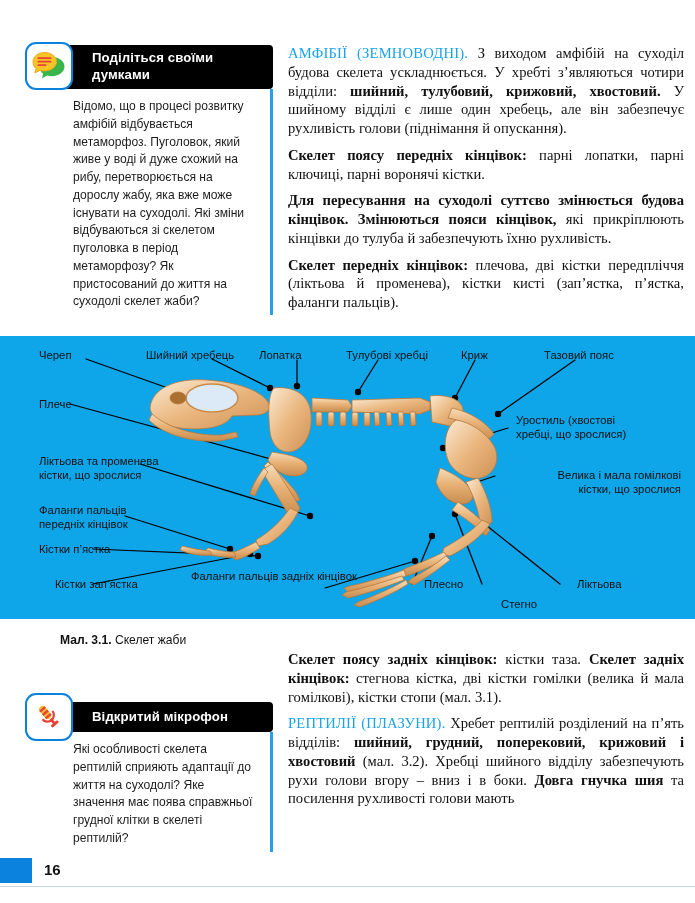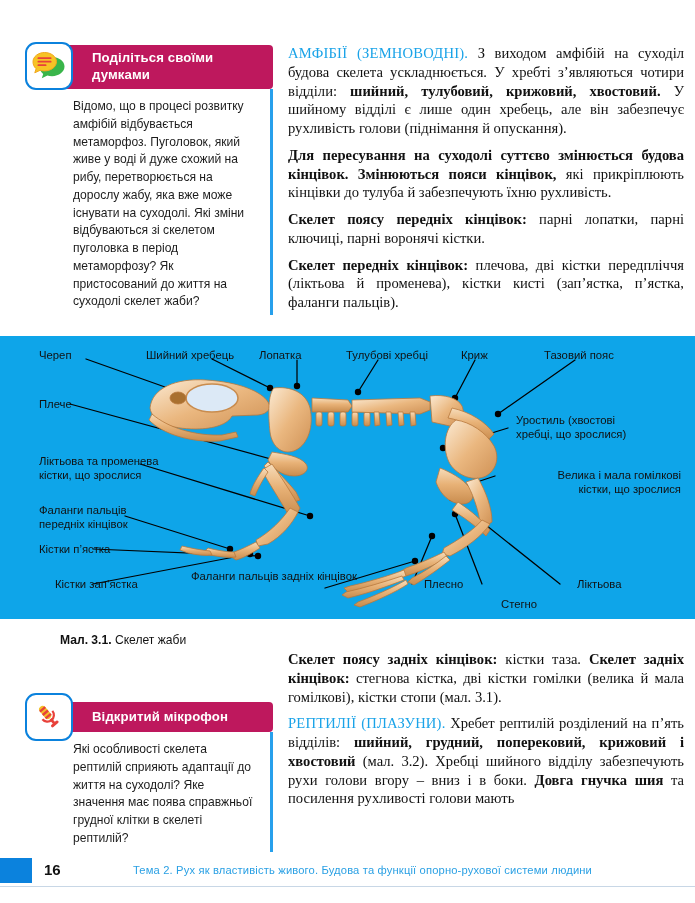"Поділіться своїми думками" .callout-head { background: #be185d -> #000000 }
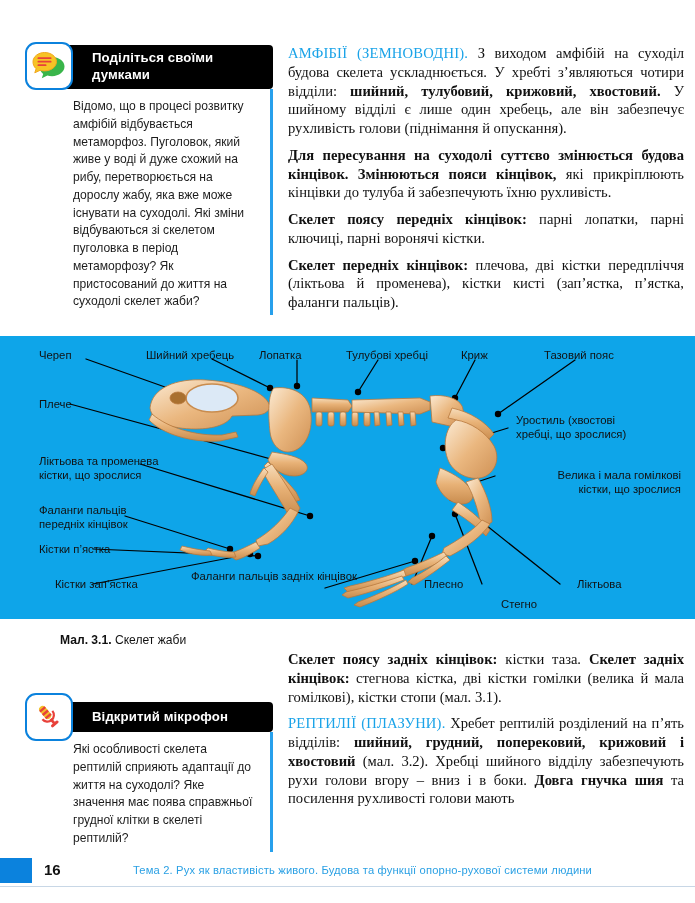"Для пересування на суходолі суттєво" p.bodytext { order: before "Скелет поясу передніх кінцівок: парні" -> after "Скелет поясу передніх кінцівок: парні" }
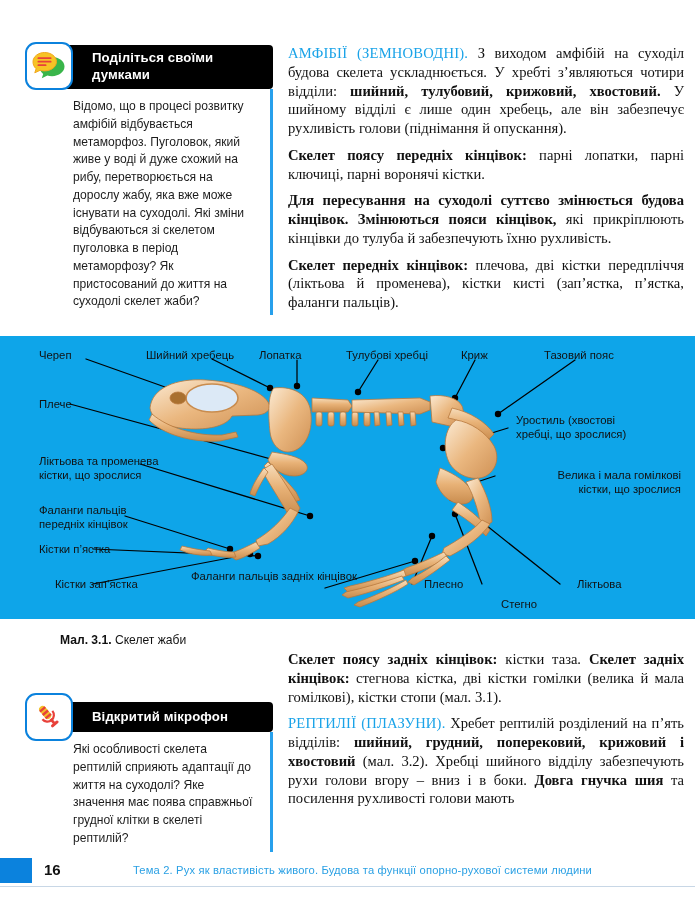"Тема 2. Рух як властивість" div.footer-text { html: <div>Тема 2. Рух як властивість живого. Будова та функції опорно-рухової системи людини</div> -> none }
